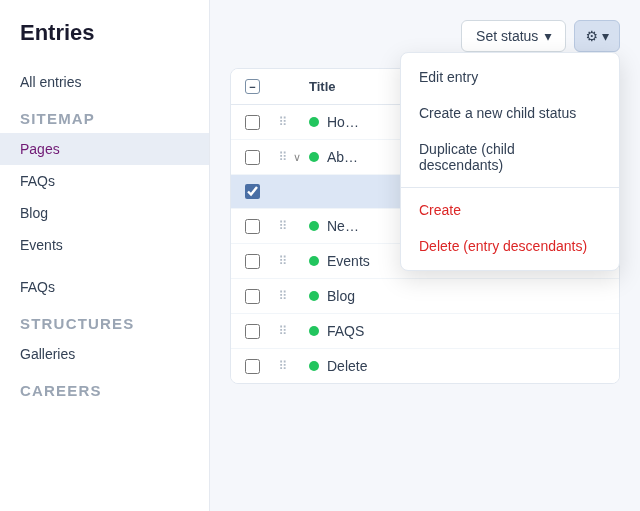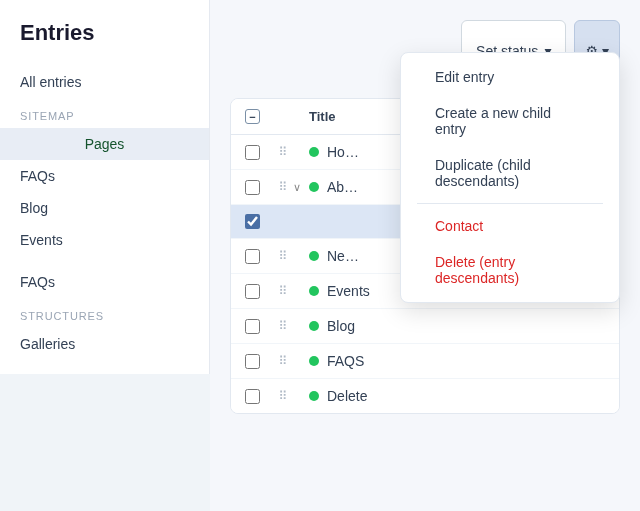"Entries" .sidebar { height: 374px -> 511px }
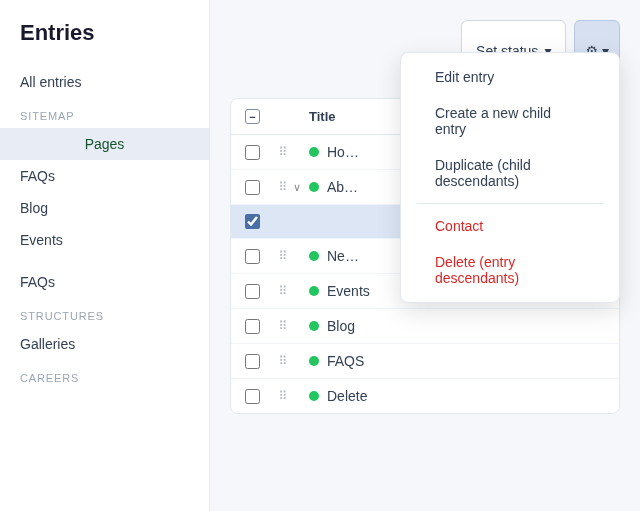"Set status" .btn-set-status { padding: 22px 14px -> 7px 14px }
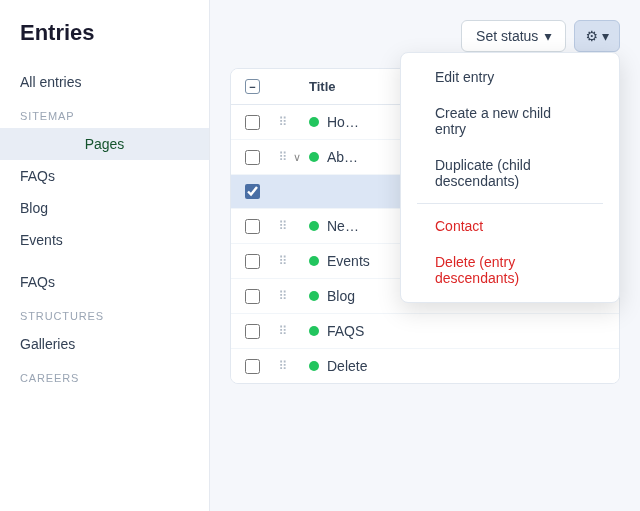"Edit entry" .dropdown-overlay { padding: 6px 16px -> 6px 0 }
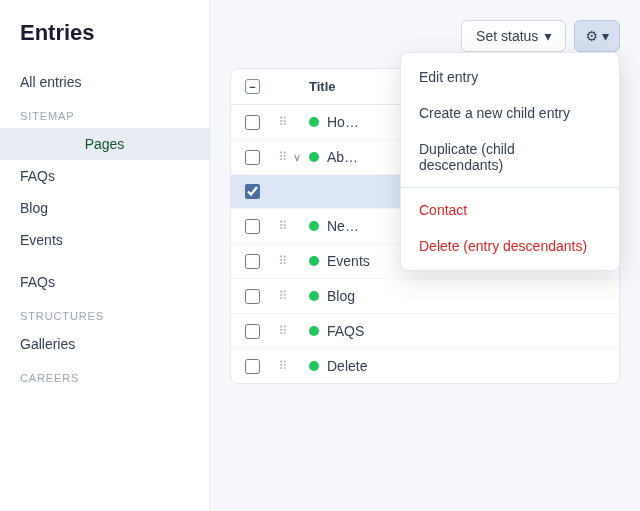"SITEMAP" .sidebar-section-label { font-size: 11px -> 15px; font-weight: 400 -> 700 }
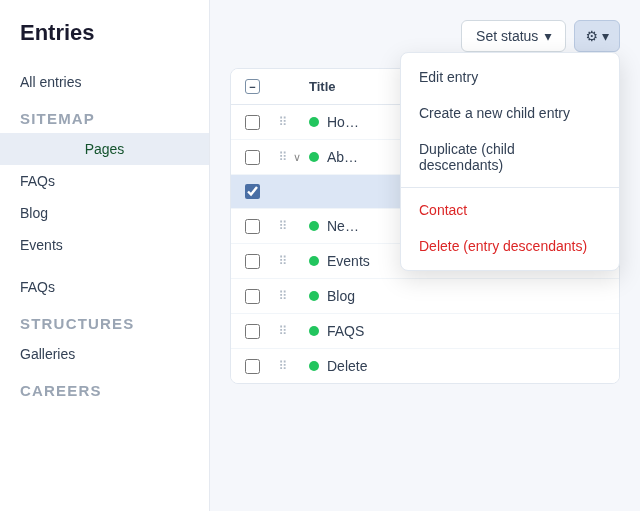"Create a new child entry" div.dropdown-item { text: entry -> status }
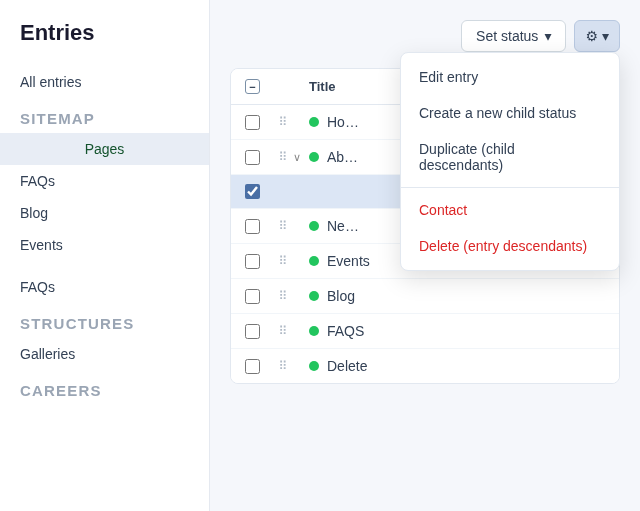"Pages" .sidebar-item.active { color: #14532d -> #701a75; text-align: center -> none }
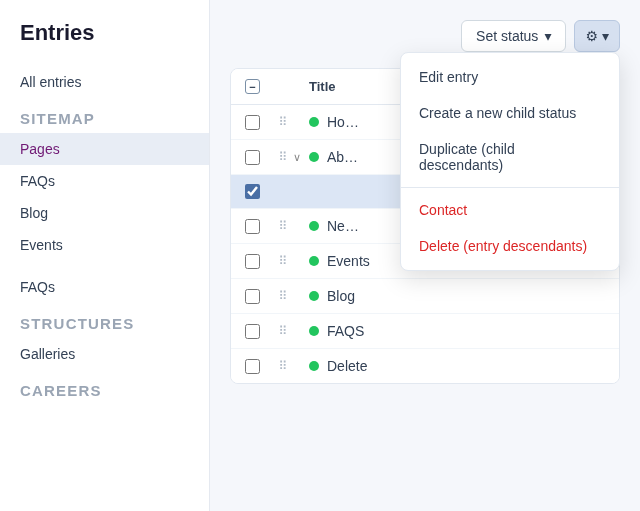"Contact" div.dropdown-item { text: Contact -> Create }
